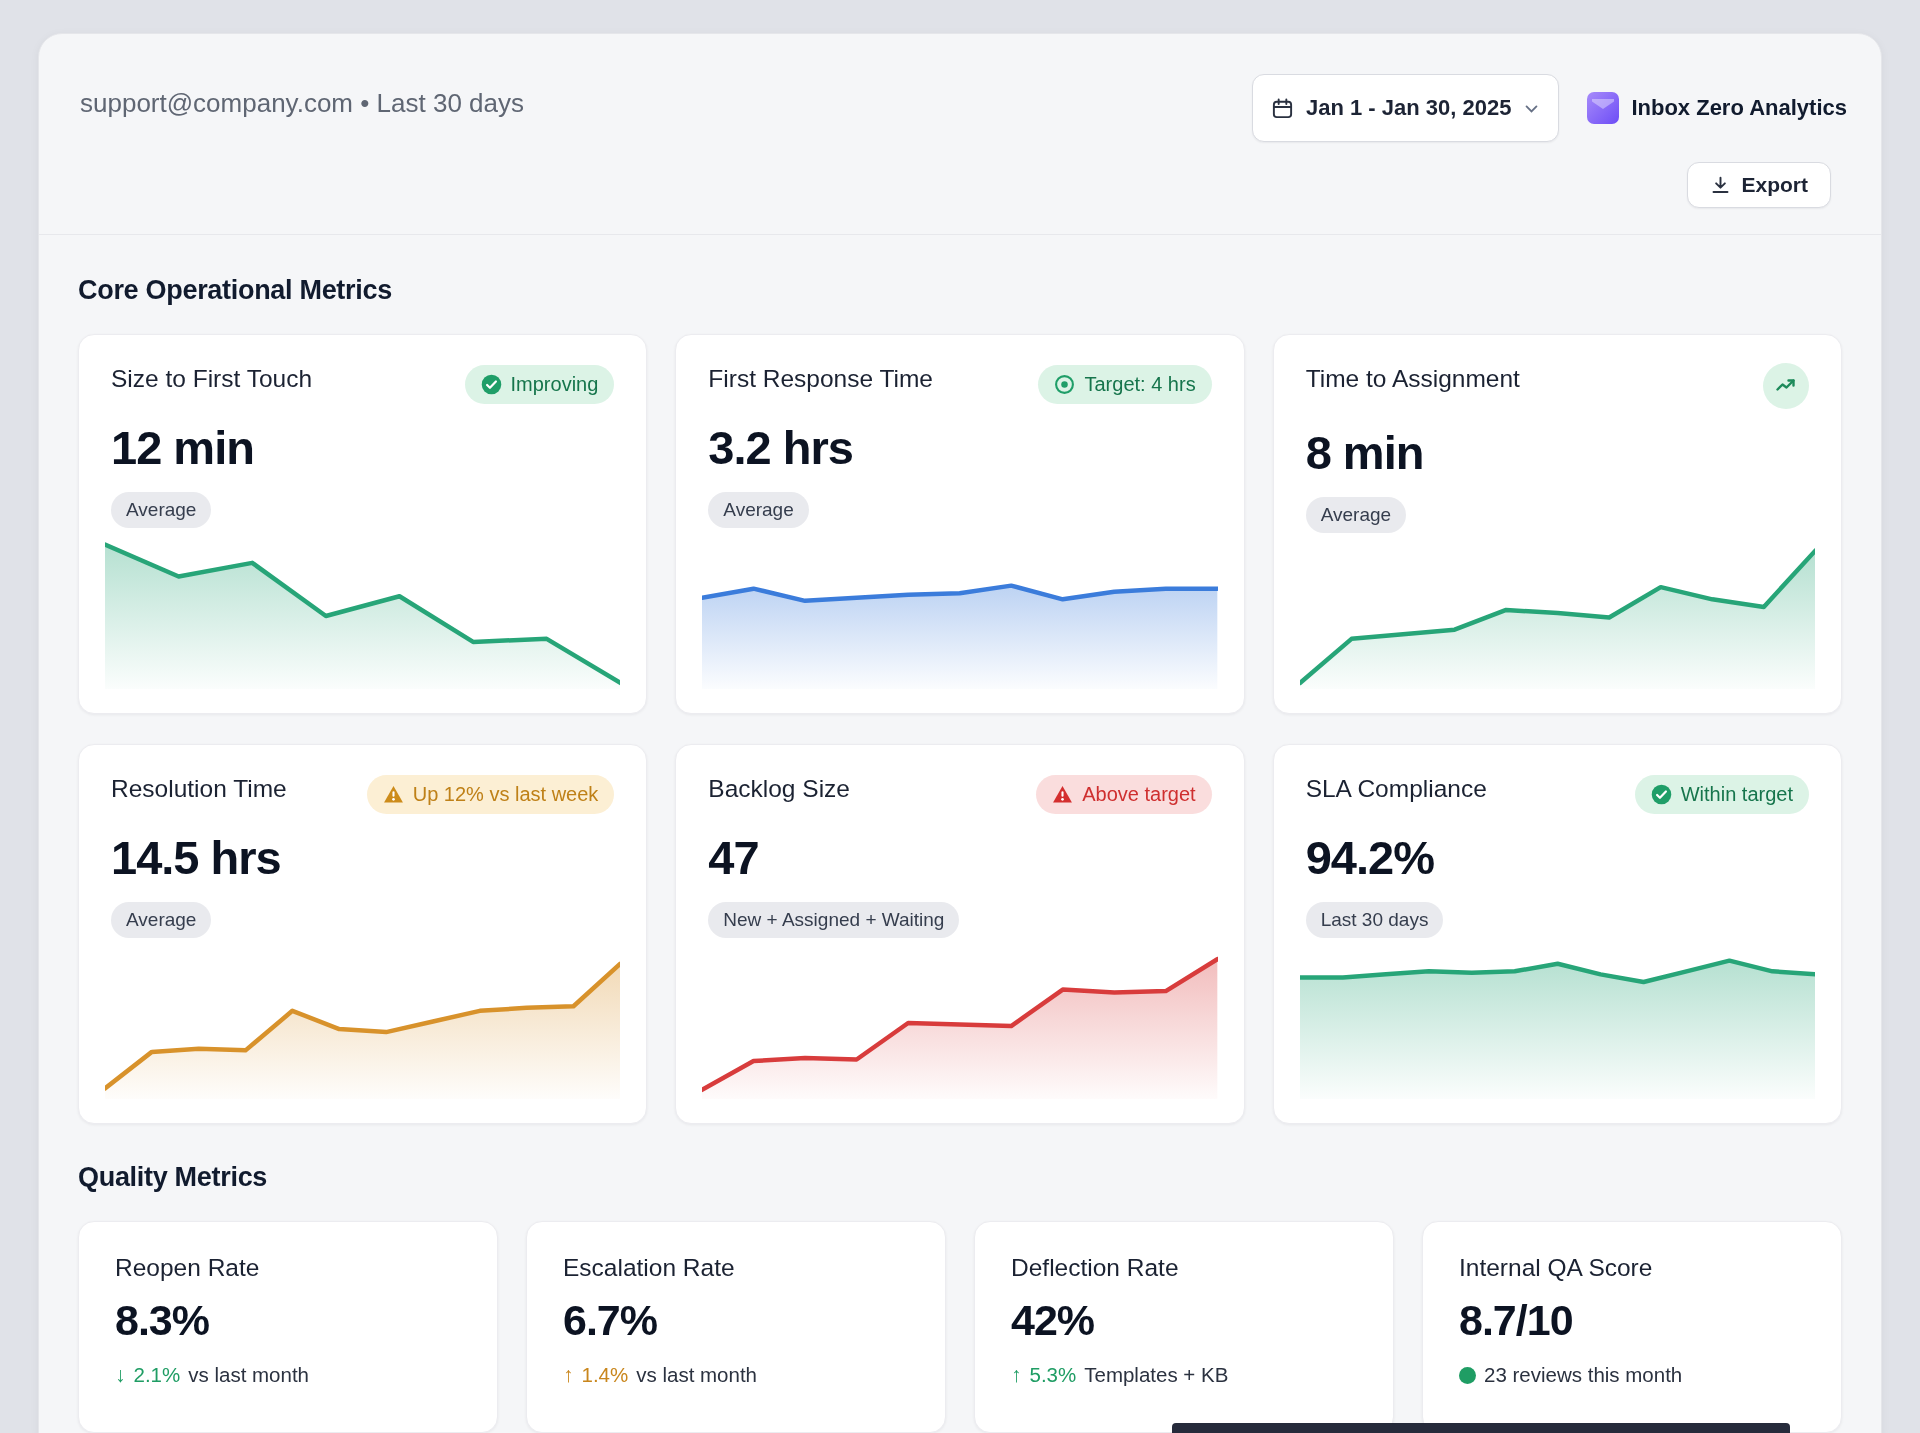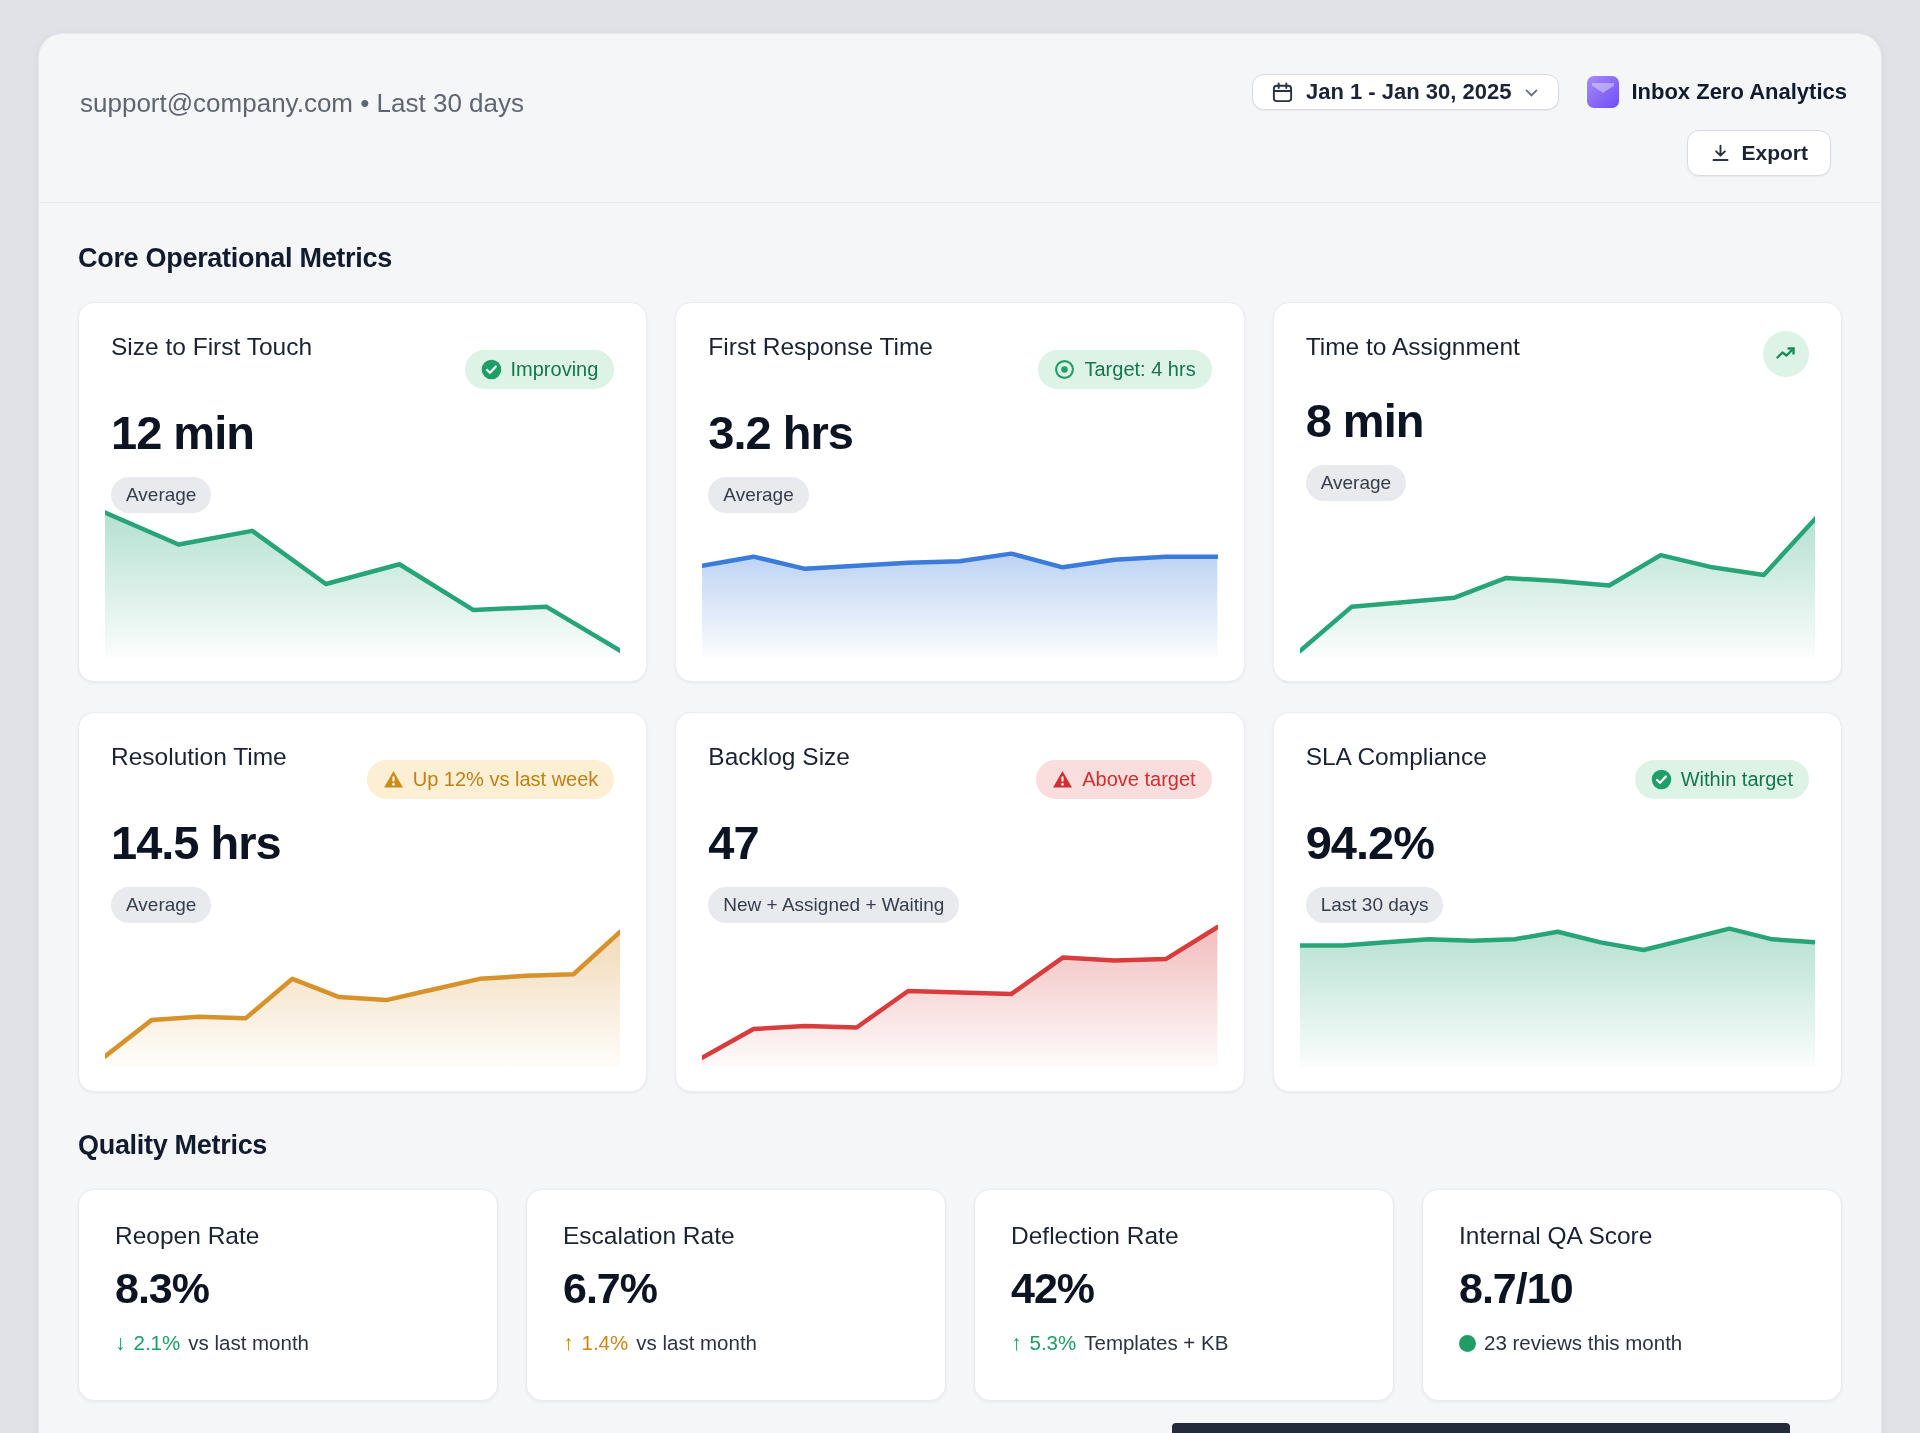"Jan 1 - Jan 30," .date-btn { padding: 4px 18px -> 20px 18px }
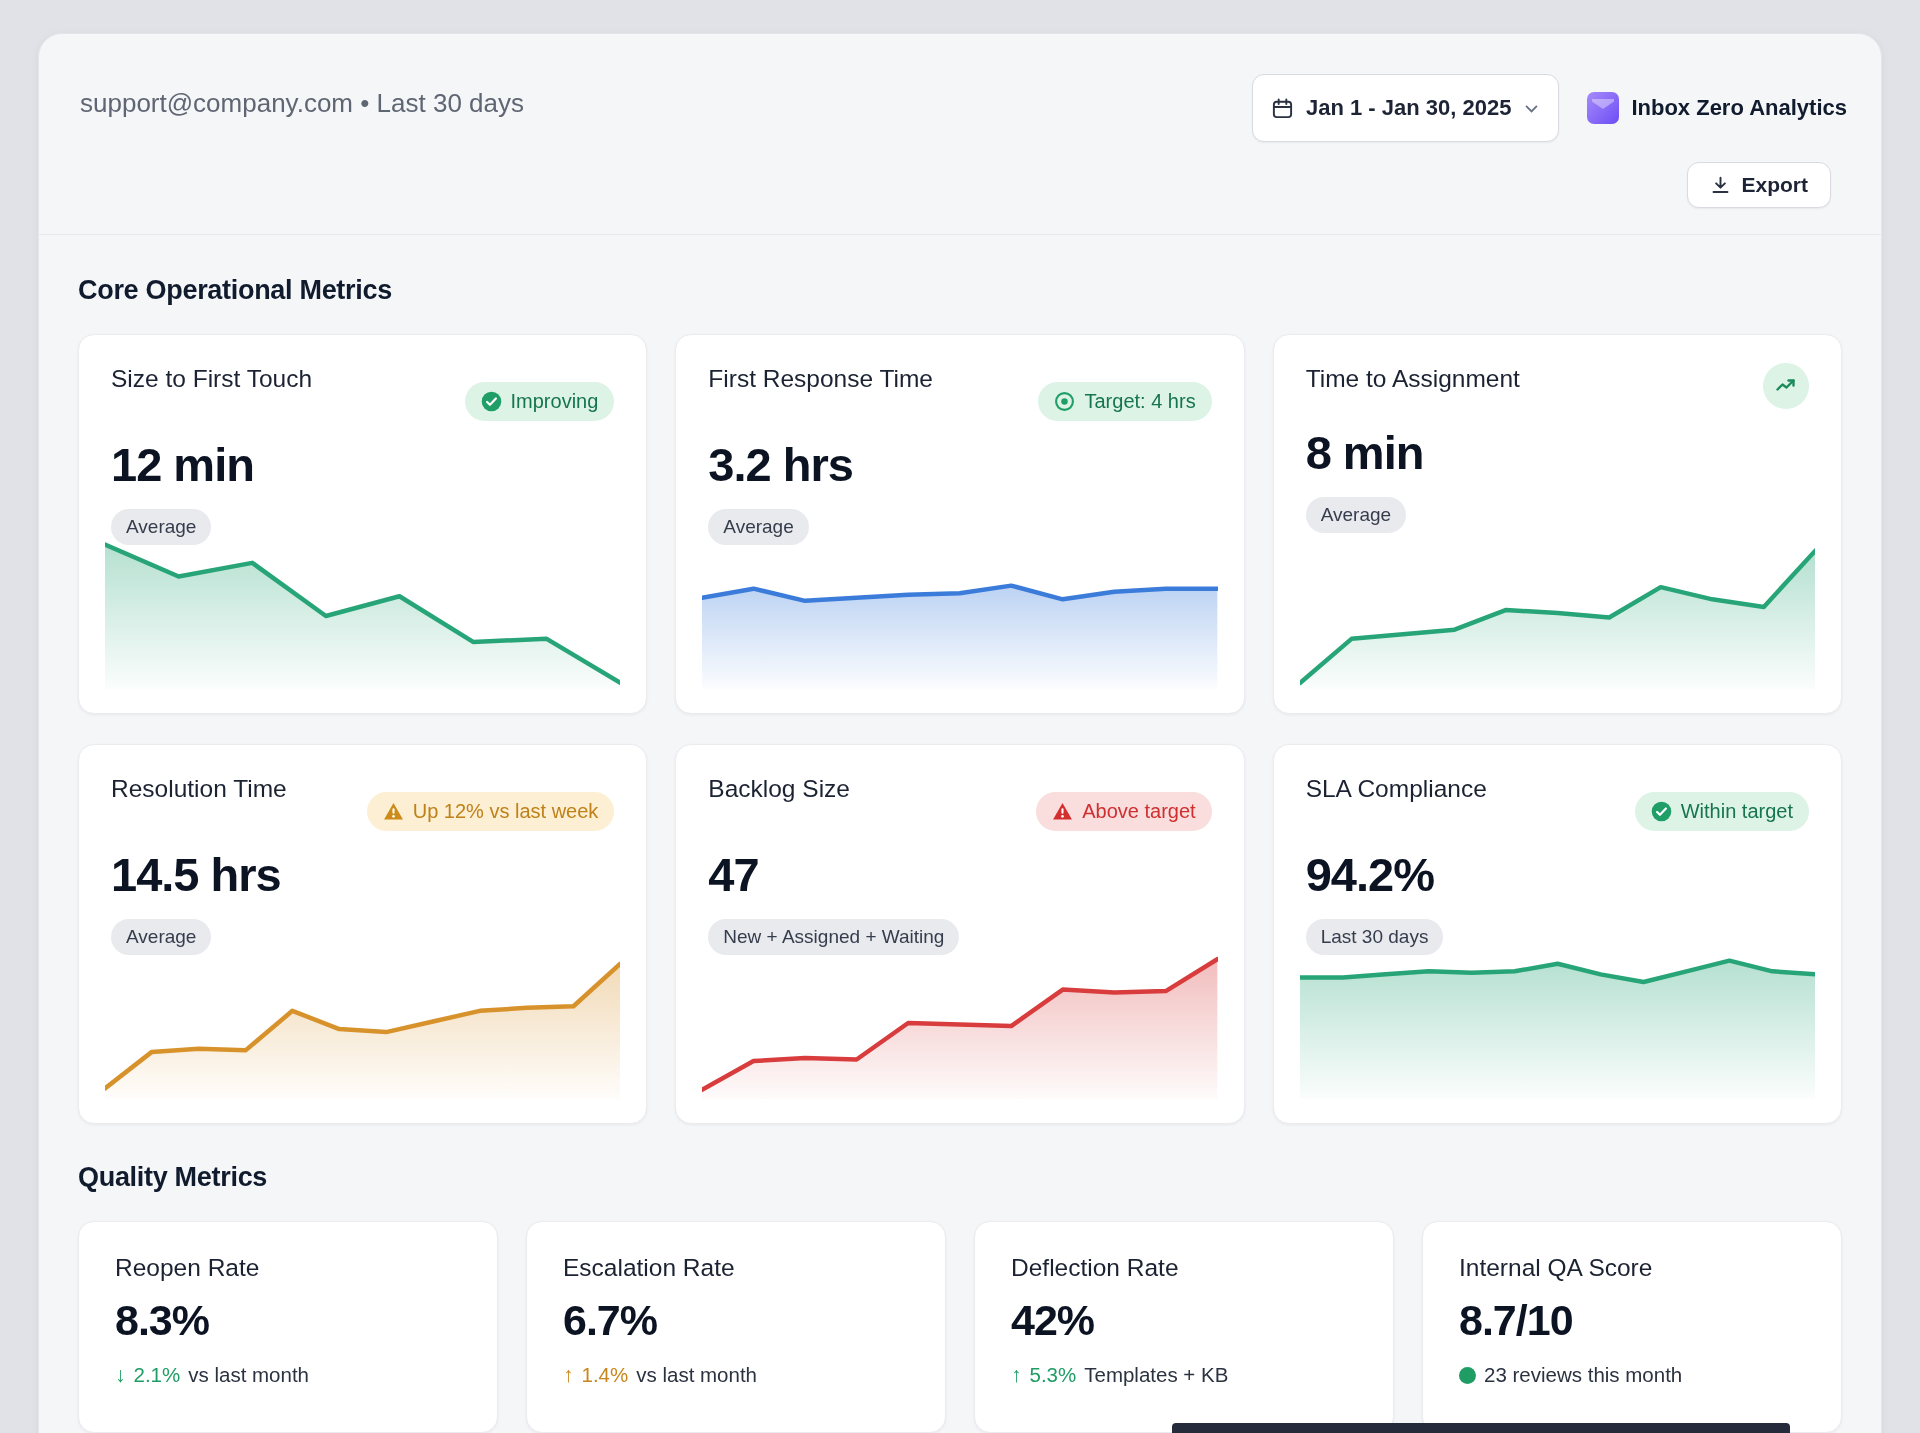"Improving" .badge { margin-top: 17px -> none }
